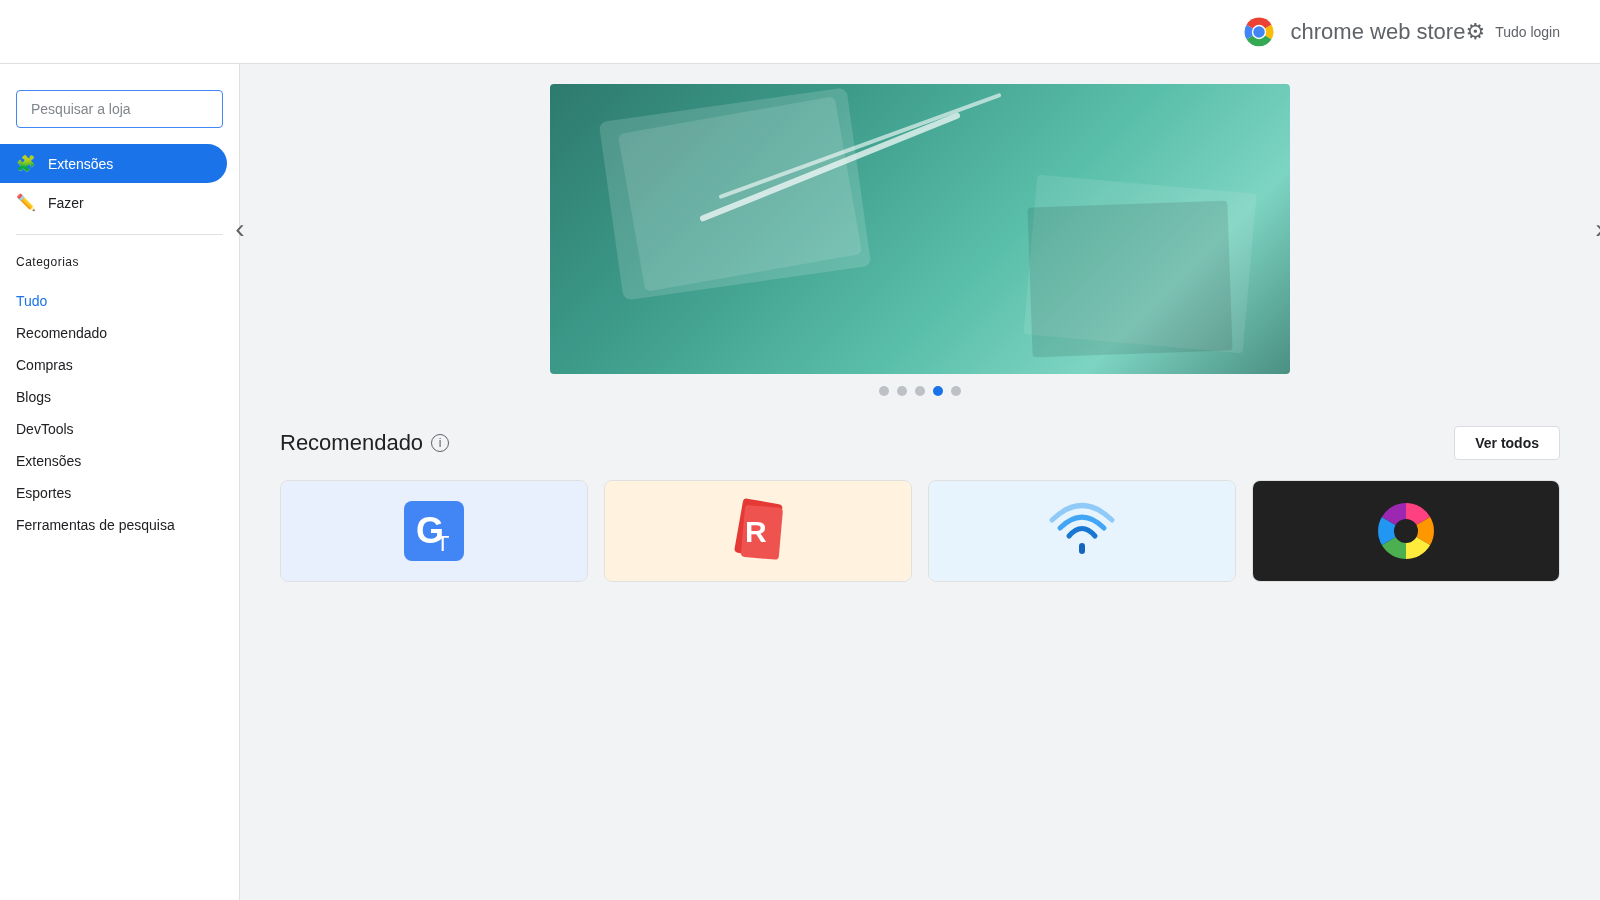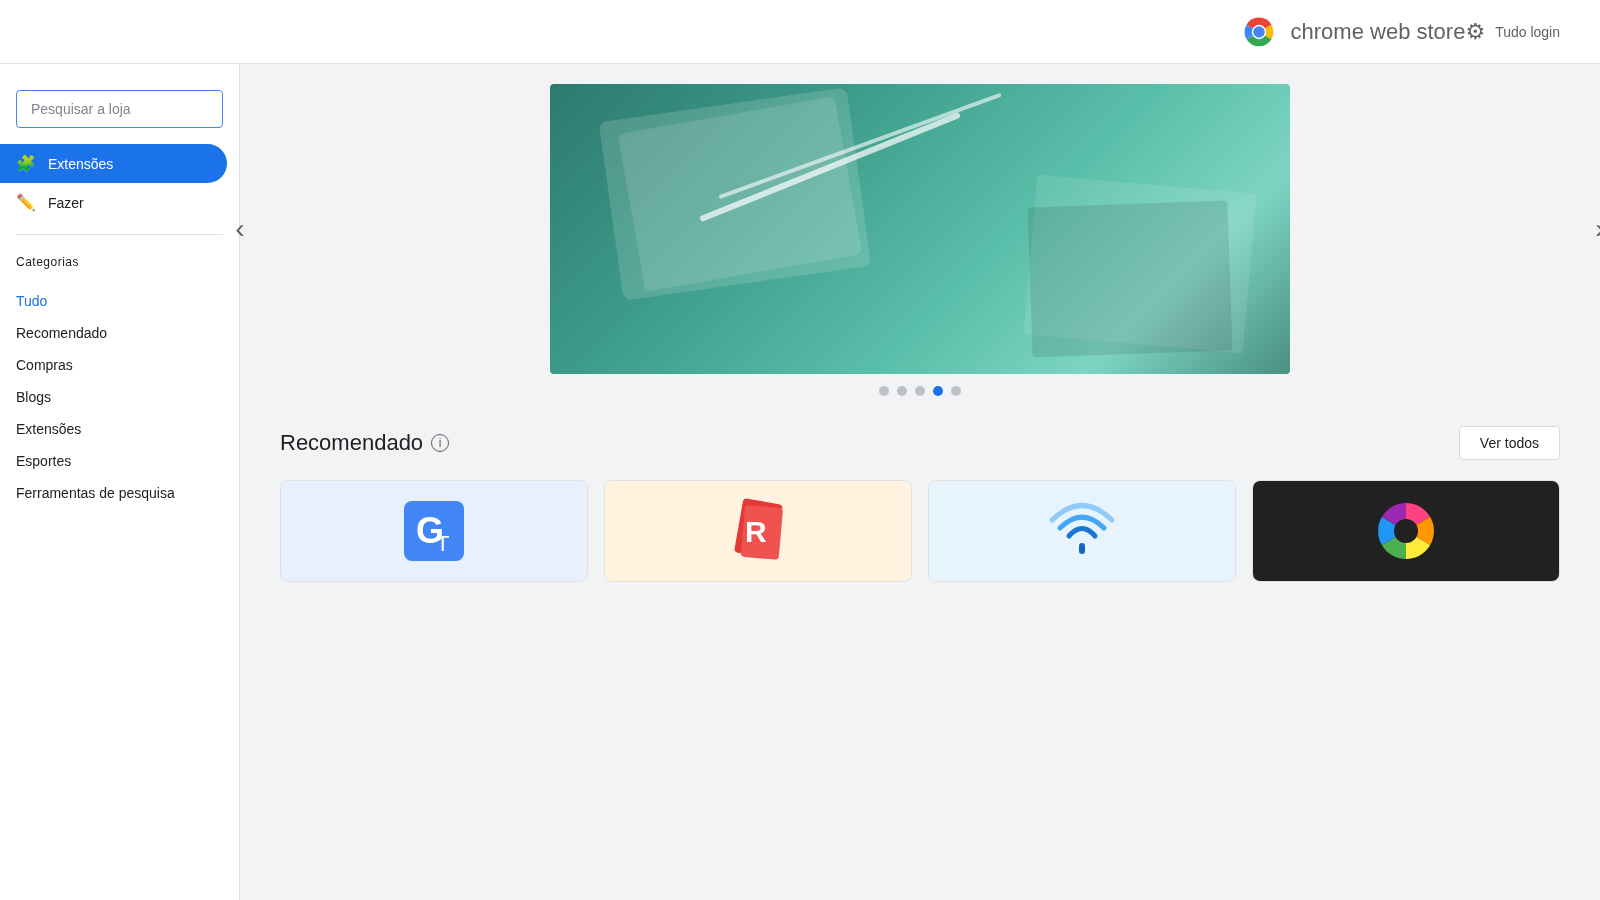"DevTools" div.category-item { html: none -> <div> <span>DevTools</span> </div> }
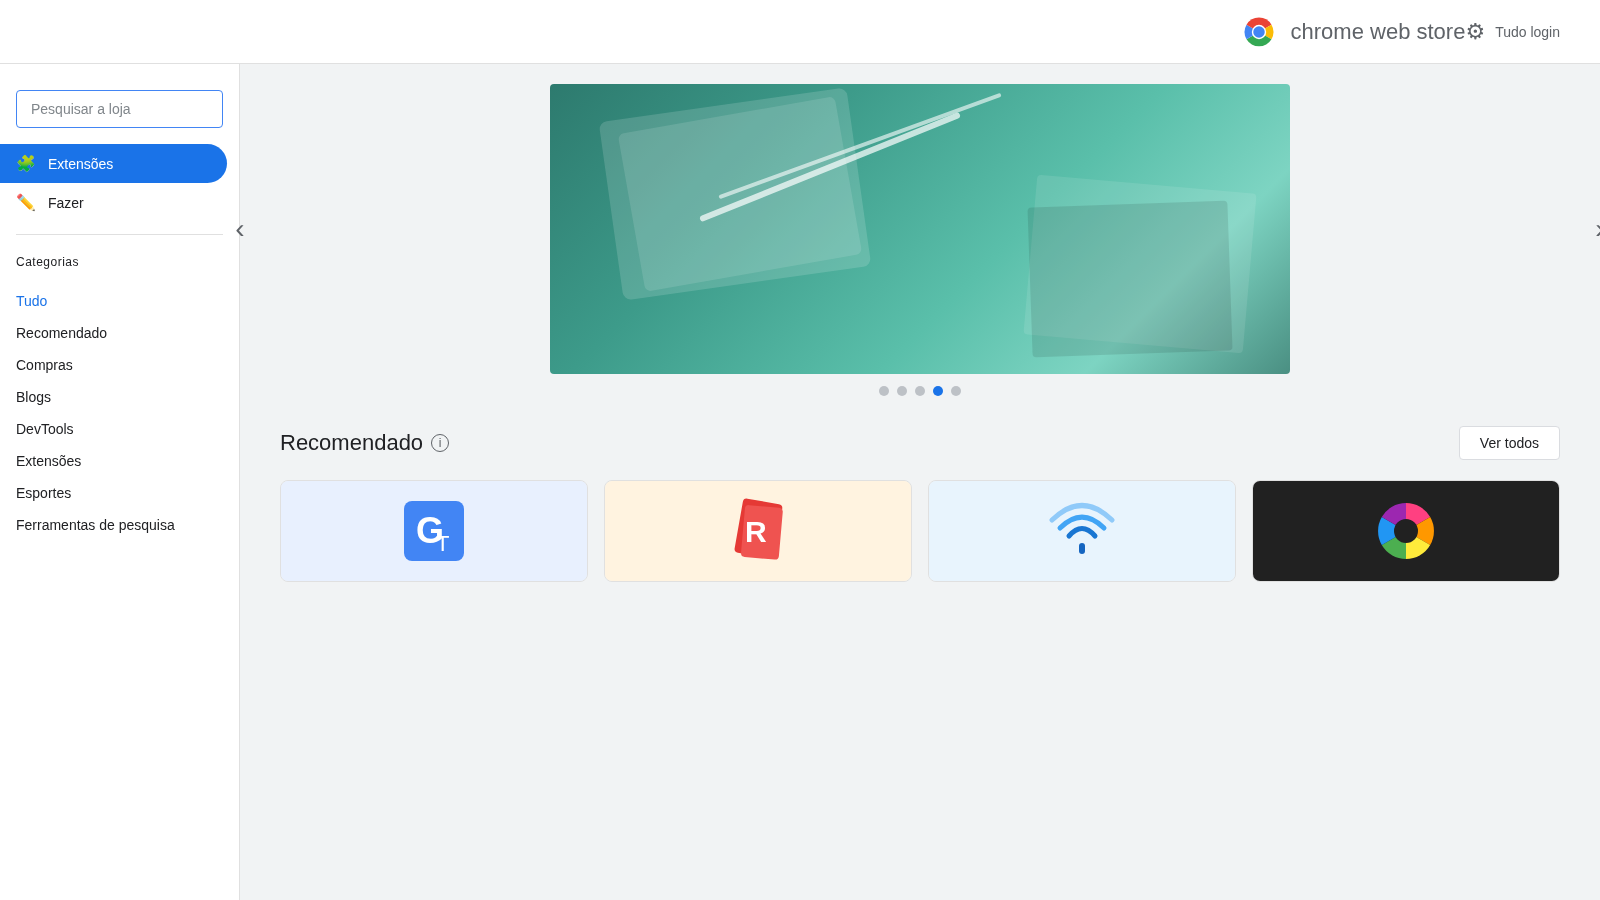"Ver todos" .ver-todos-btn { font-weight: none -> bold }
